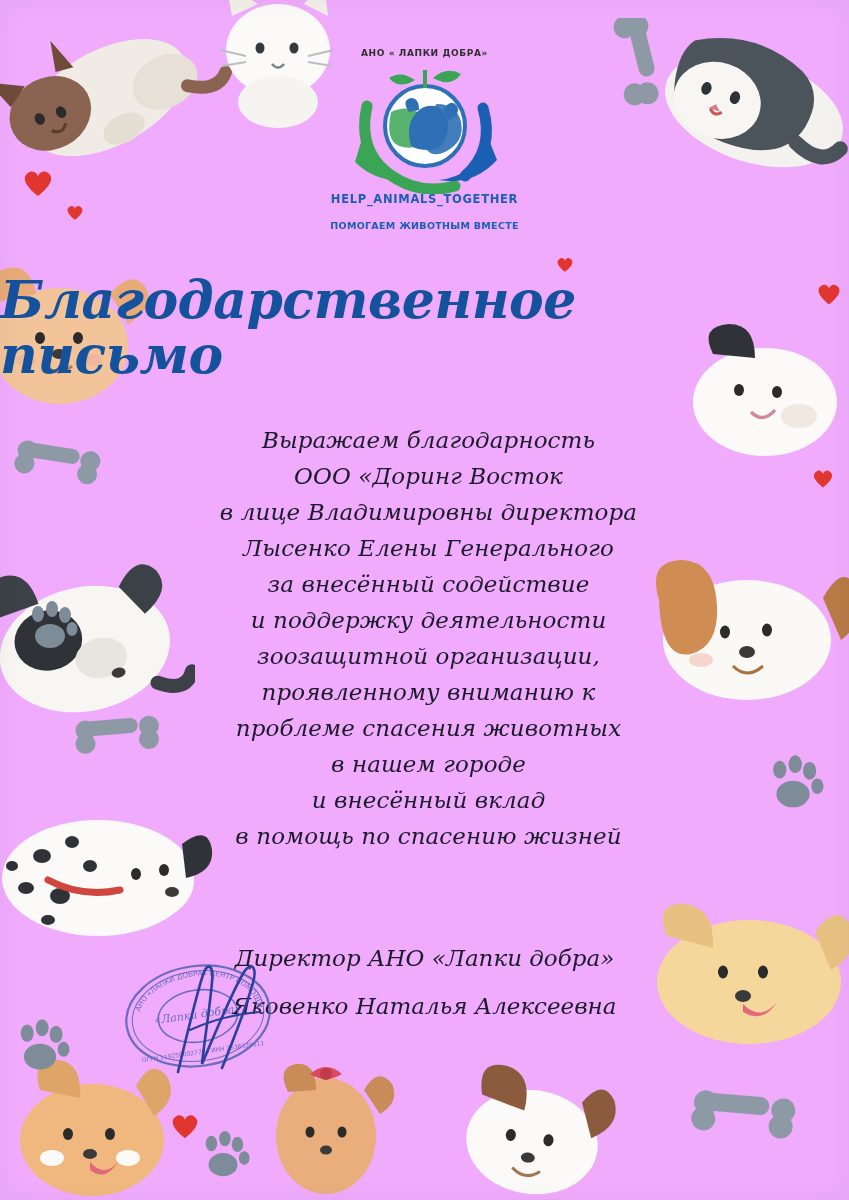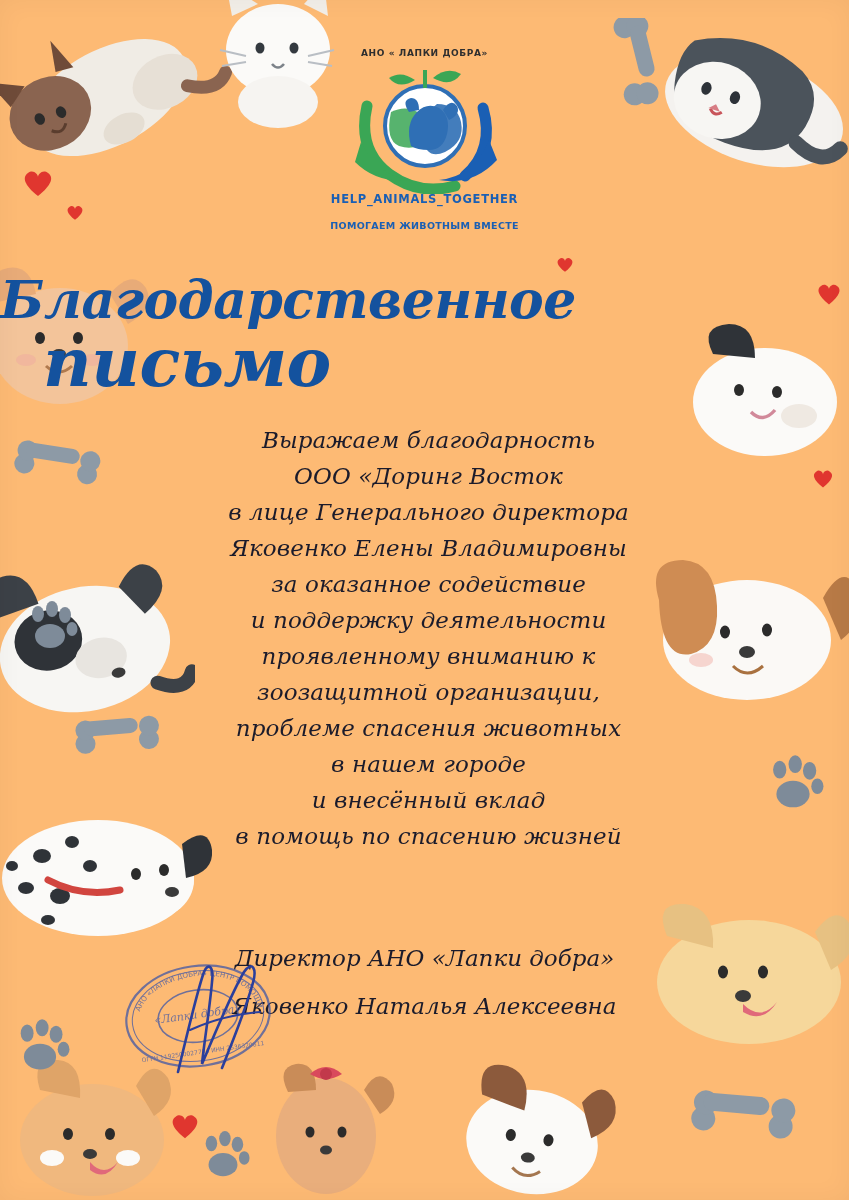"АНО « ЛАПКИ ДОБРА»" .page { background: #fdba74 -> #f0abfc }
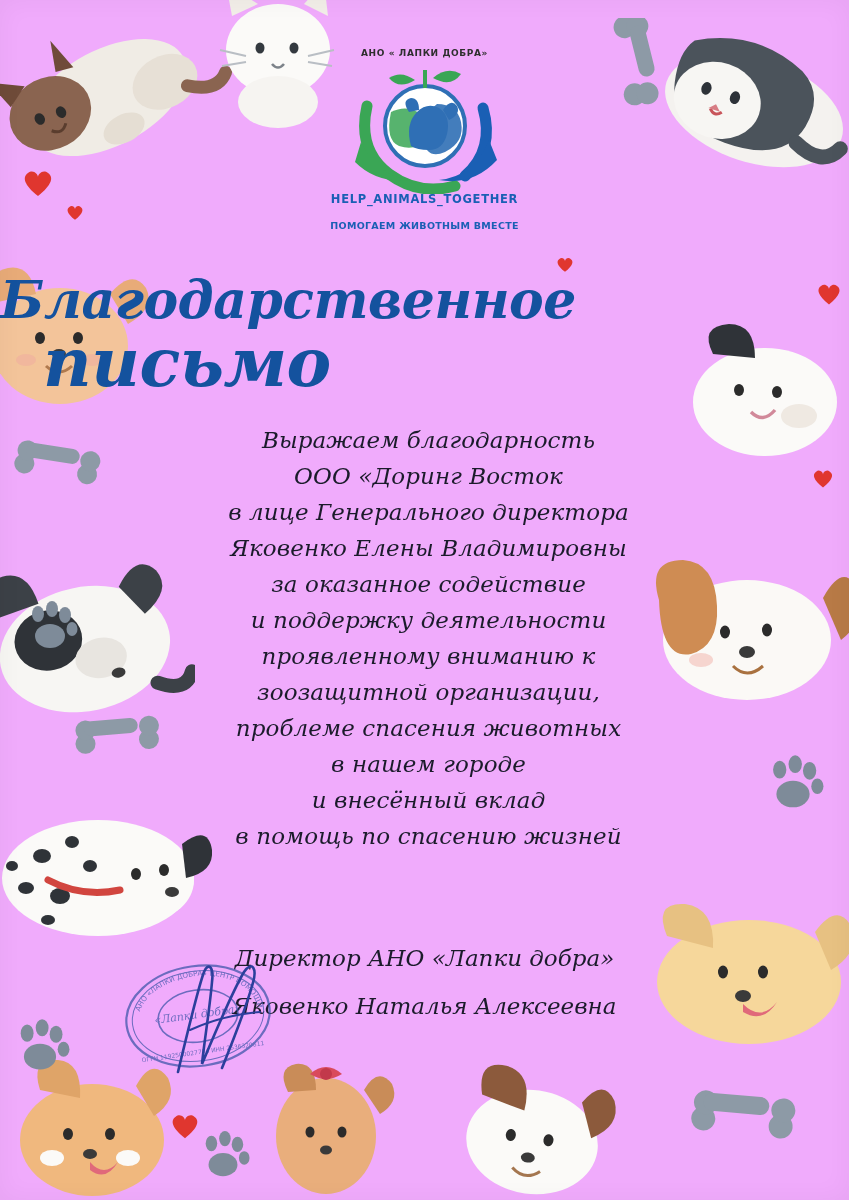"письмо" .title .l2 { font-size: 67px -> 52px; margin-left: 43px -> none }
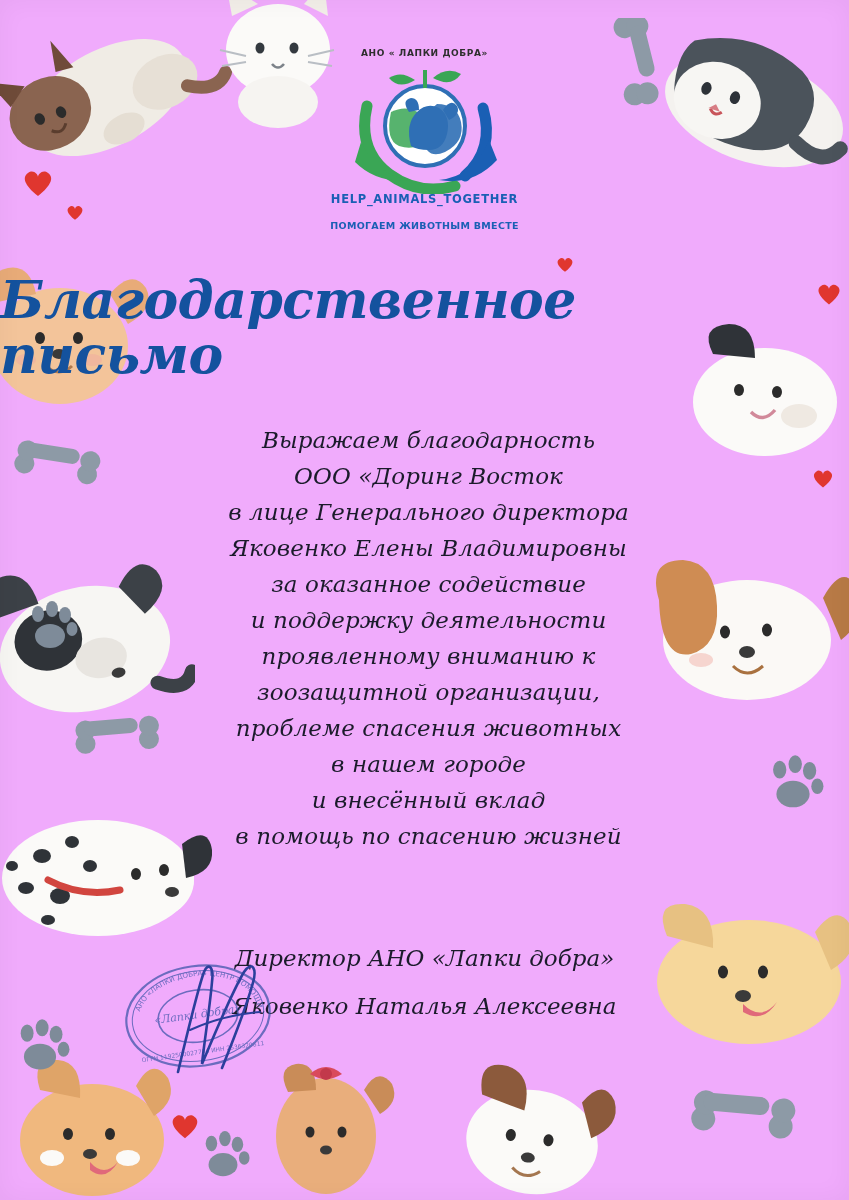"в лице Генерального директора" p { text: Генерального -> Владимировны }
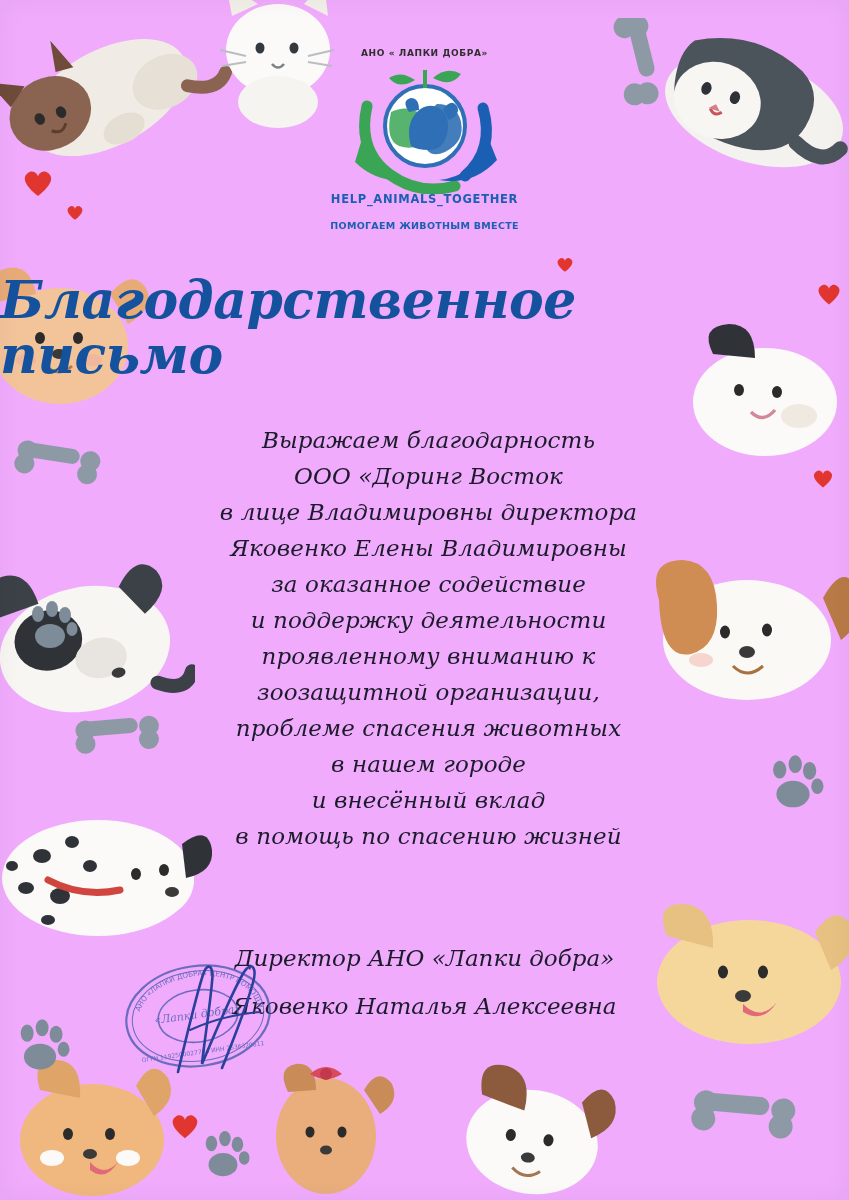"Яковенко Елены Владимировны" p { text: Яковенко Елены Владимировны -> Лысенко Елены Генерального }
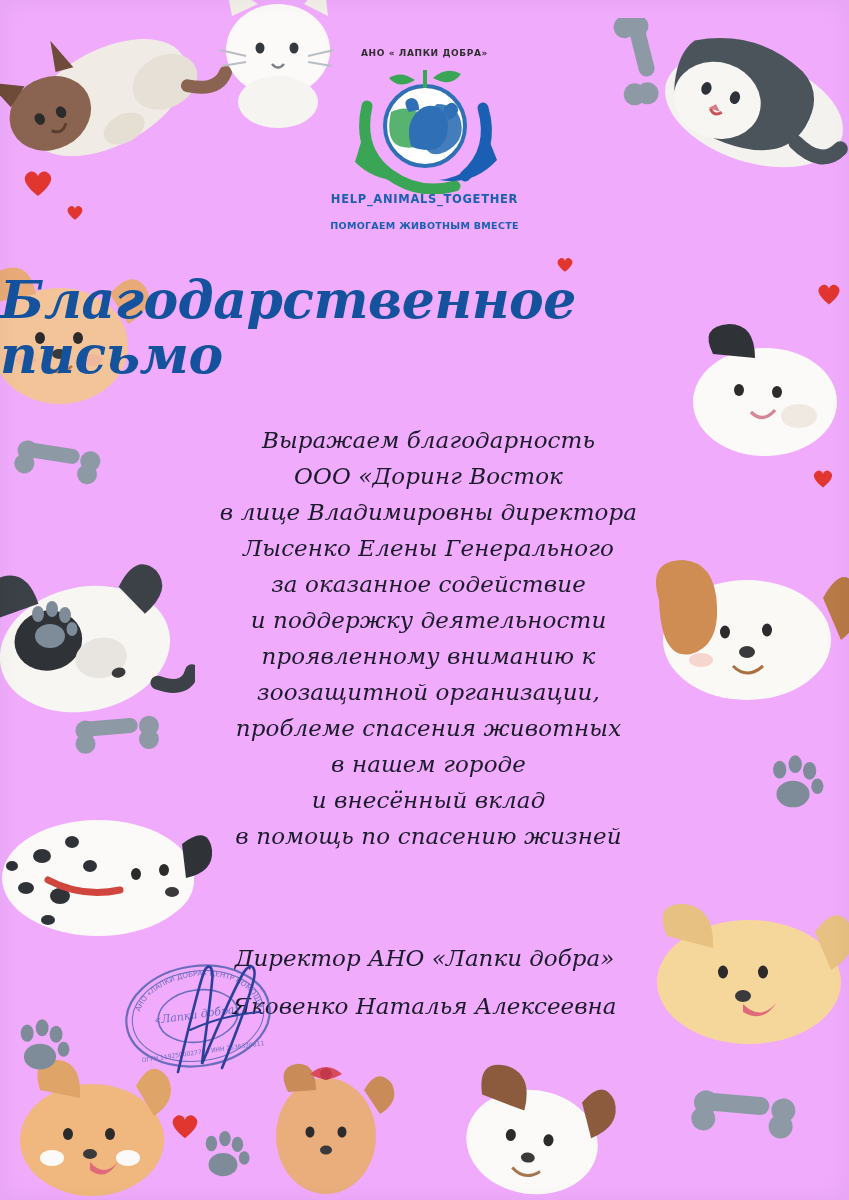"за оказанное содействие" p { text: оказанное -> внесённый }
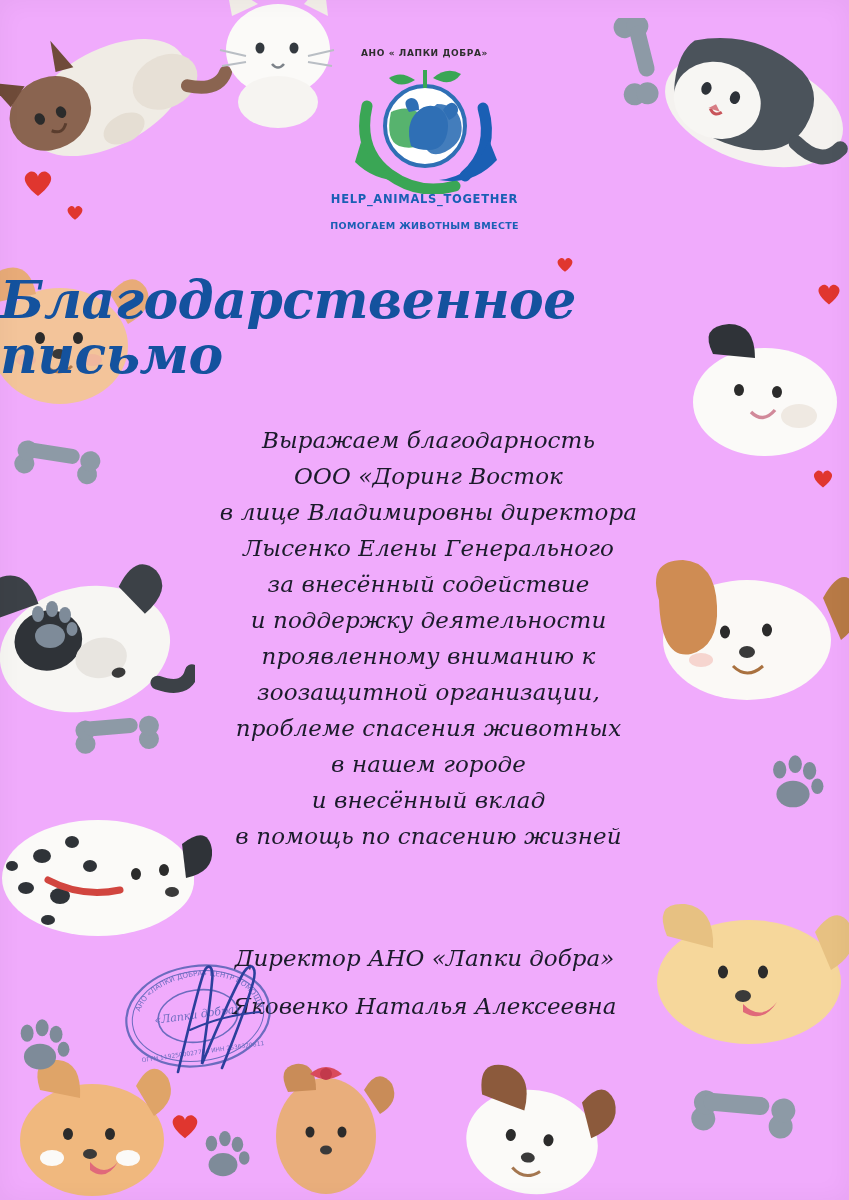"проявленному вниманию к" p { order: before "зоозащитной организации," -> after "зоозащитной организации," }
